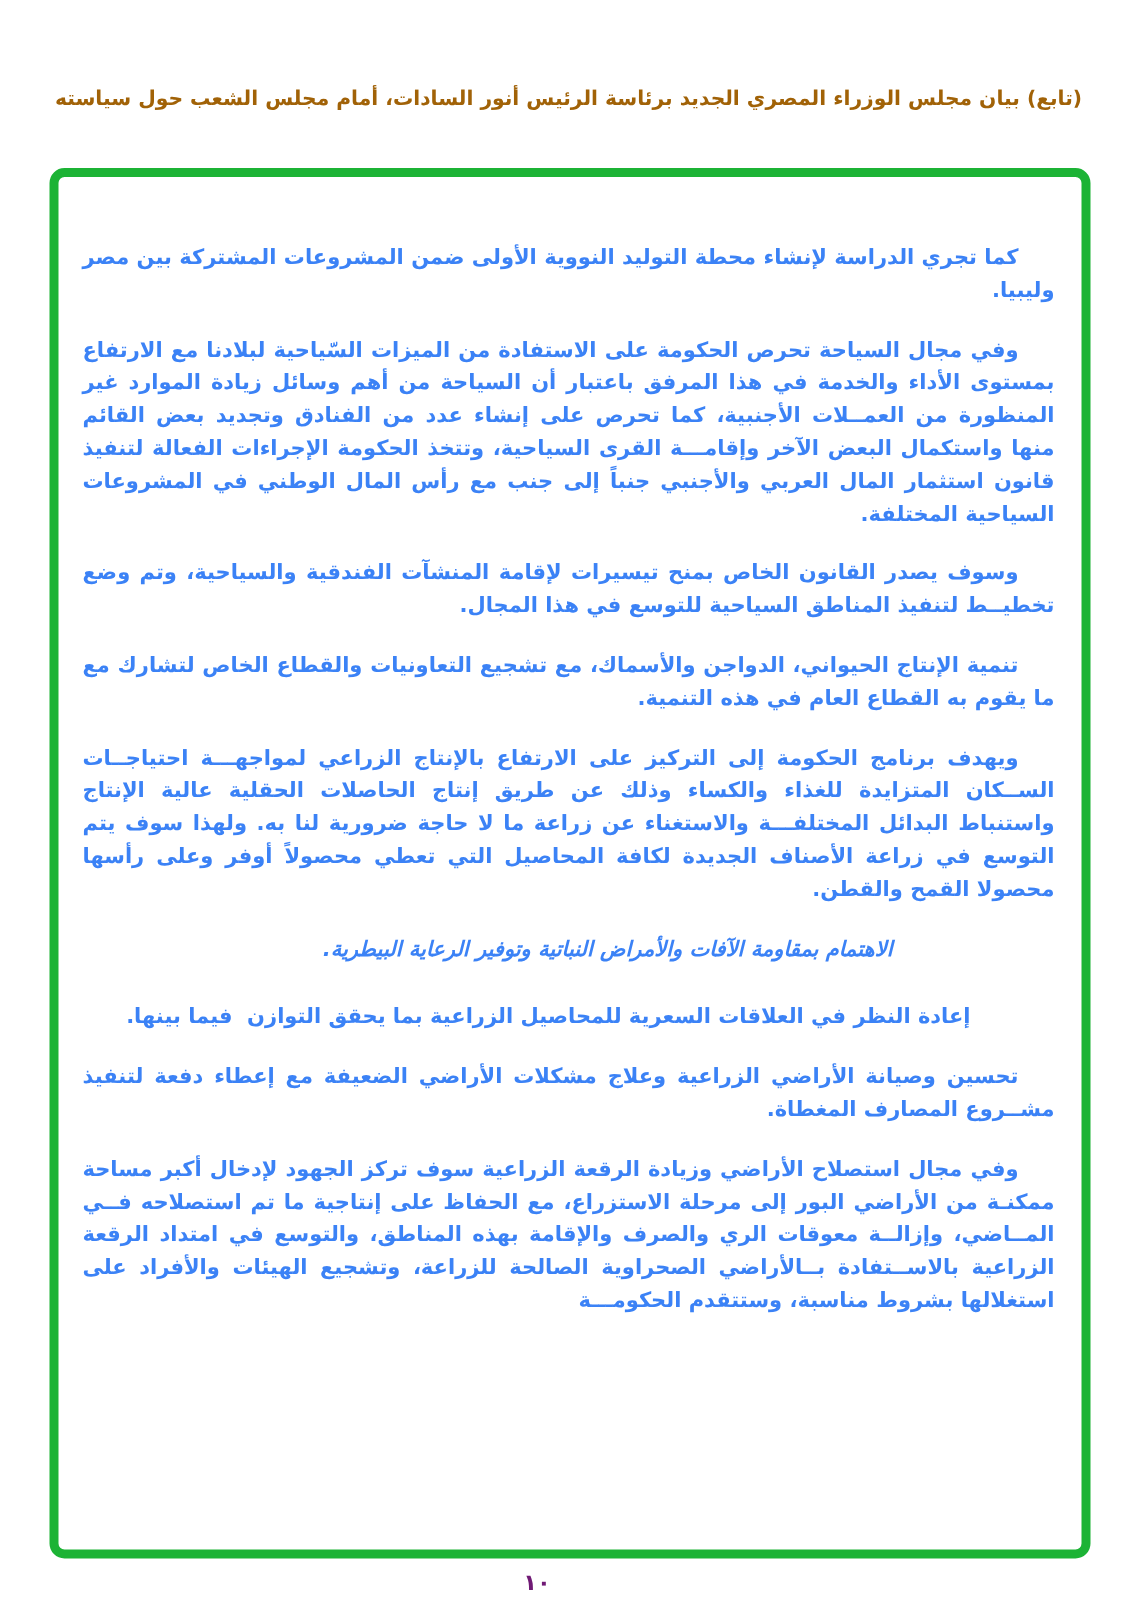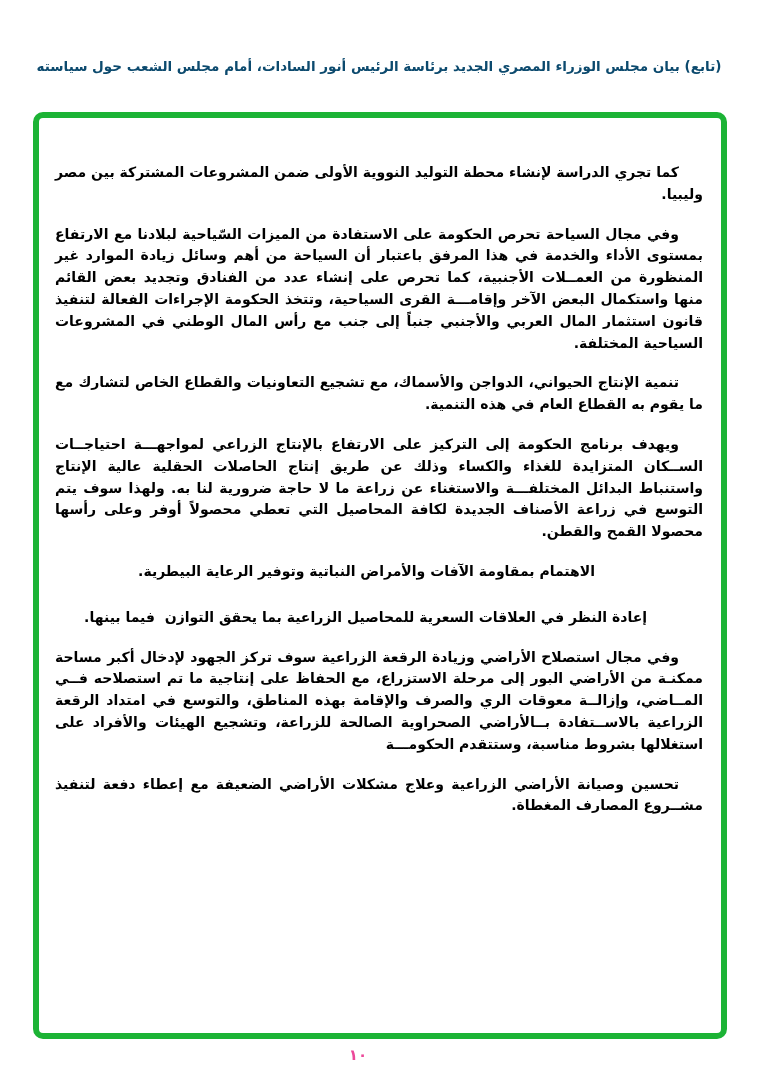"(تابع) بيان مجلس الوزراء المصري" .page-header { color: #0c4a6e -> #a16207 }
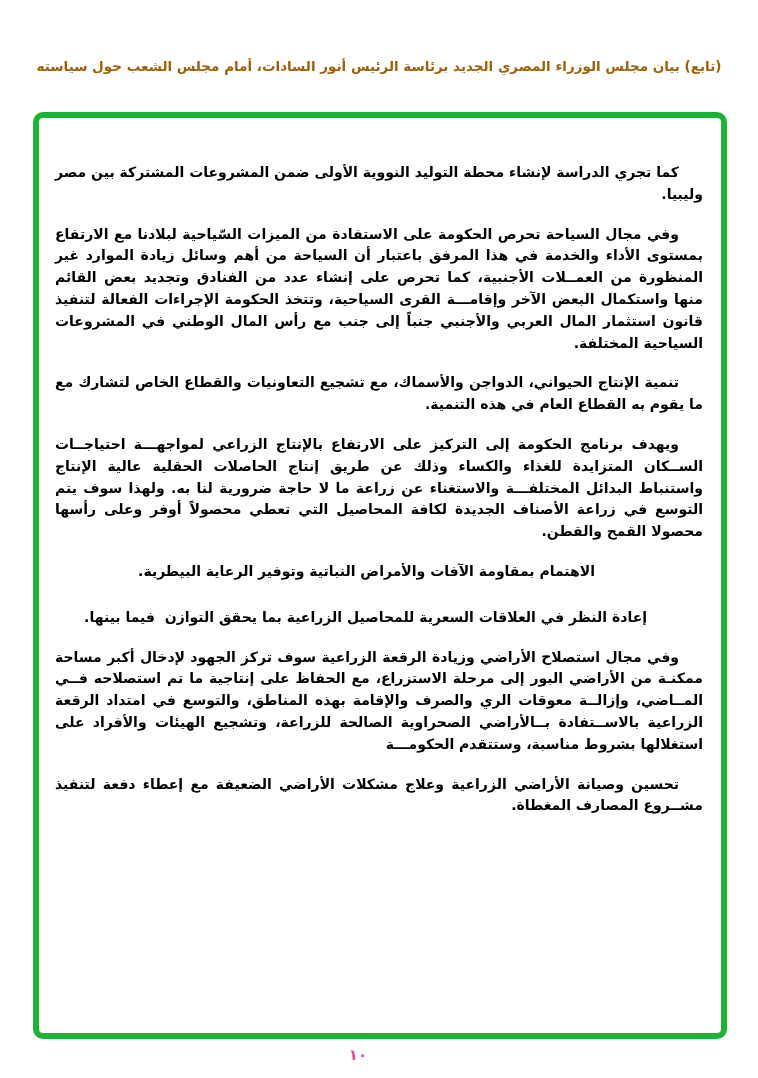"كما تجري الدراسة لإنشاء محطة" .doc-content { color: #000000 -> #3b82f6 }
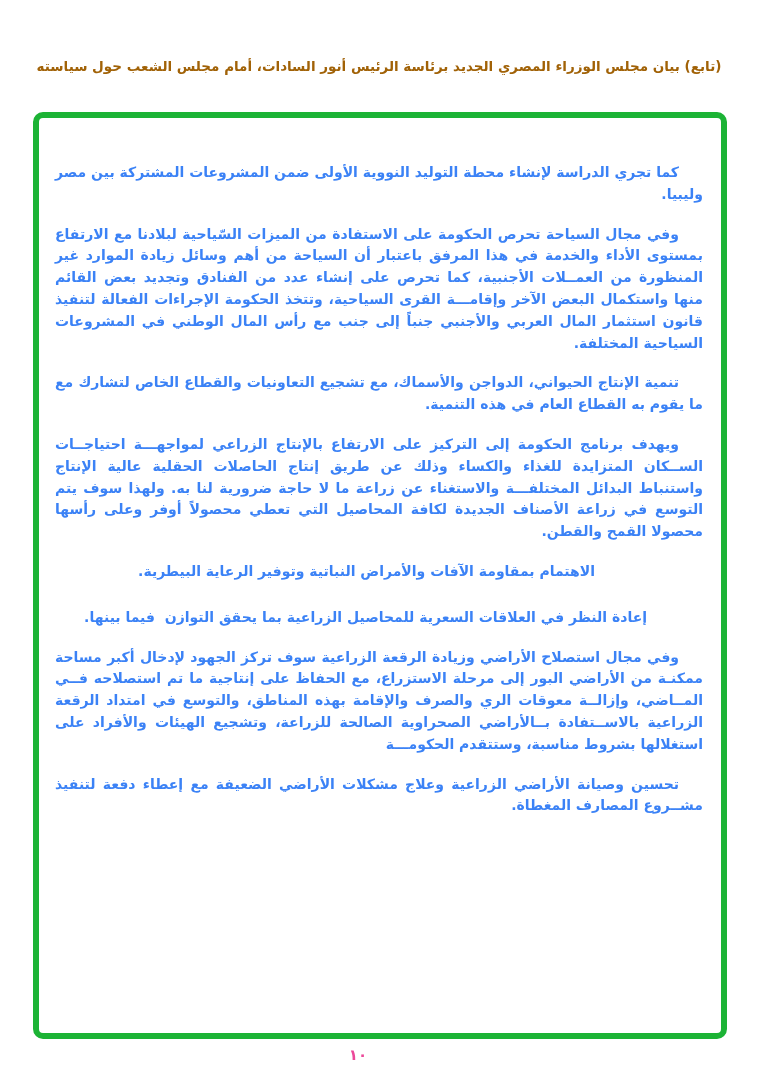"وسوف يصدر القانون الخاص بمنح" p { html: none -> <p>وسوف يصدر القانون الخاص بمنح تيسيرات لإقامة المنشآت الفندقية والسياحية، وتم وضع تخطيــط لتنفيذ المناطق السياحية للتوسع في هذا المجال.</p> }
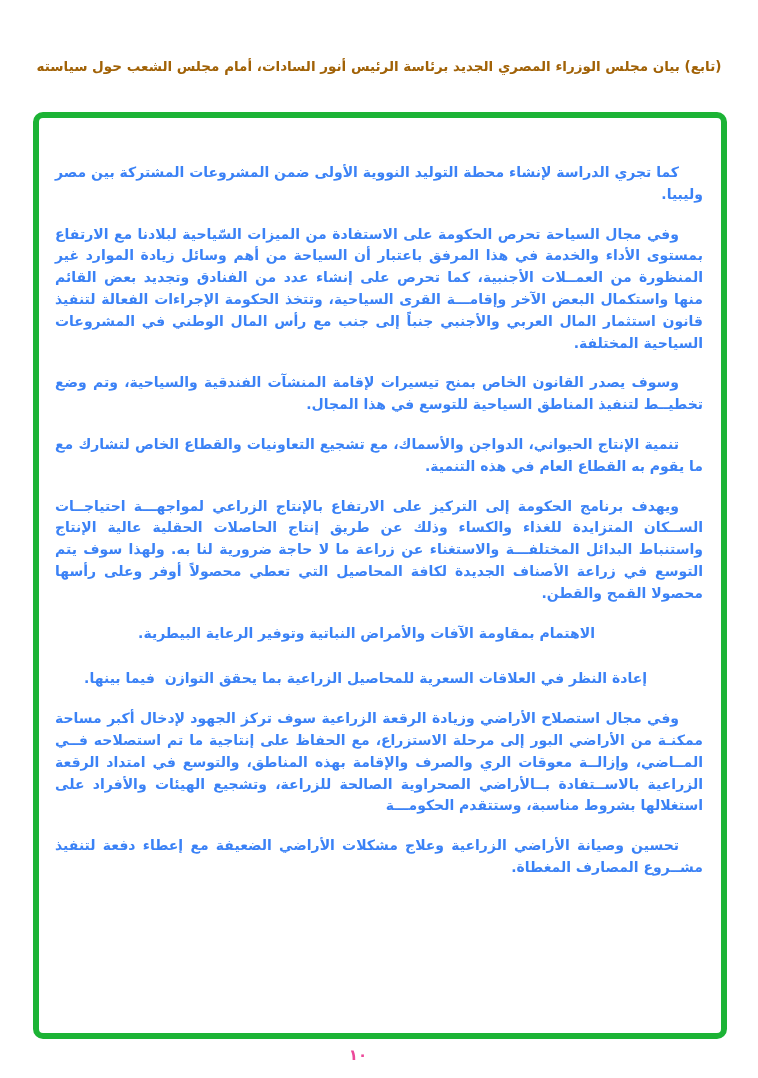"الاهتمام بمقاومة الآفات والأمراض" .doc-content p.indent-deep { font-style: none -> italic }
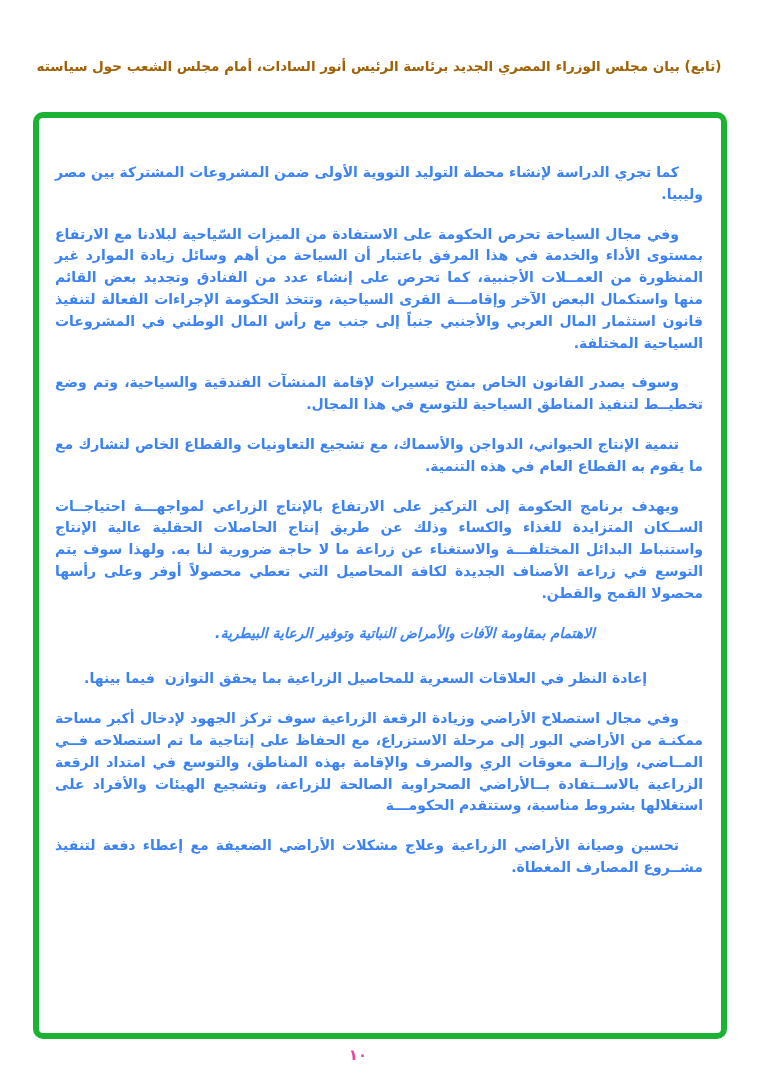"وفي مجال استصلاح الأراضي وزيادة" p { order: before "تحسين وصيانة الأراضي الزراعية وعلاج" -> after "تحسين وصيانة الأراضي الزراعية وعلاج" }
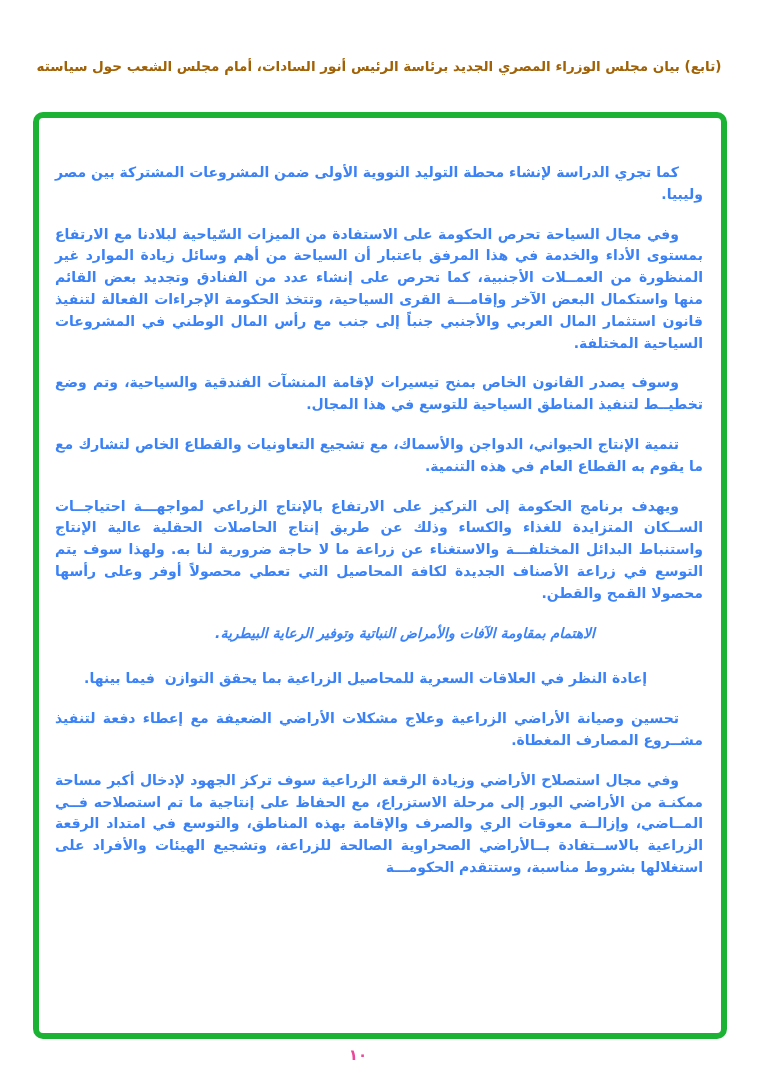"١٠" .page-number { color: #ec4899 -> #701a75 }
